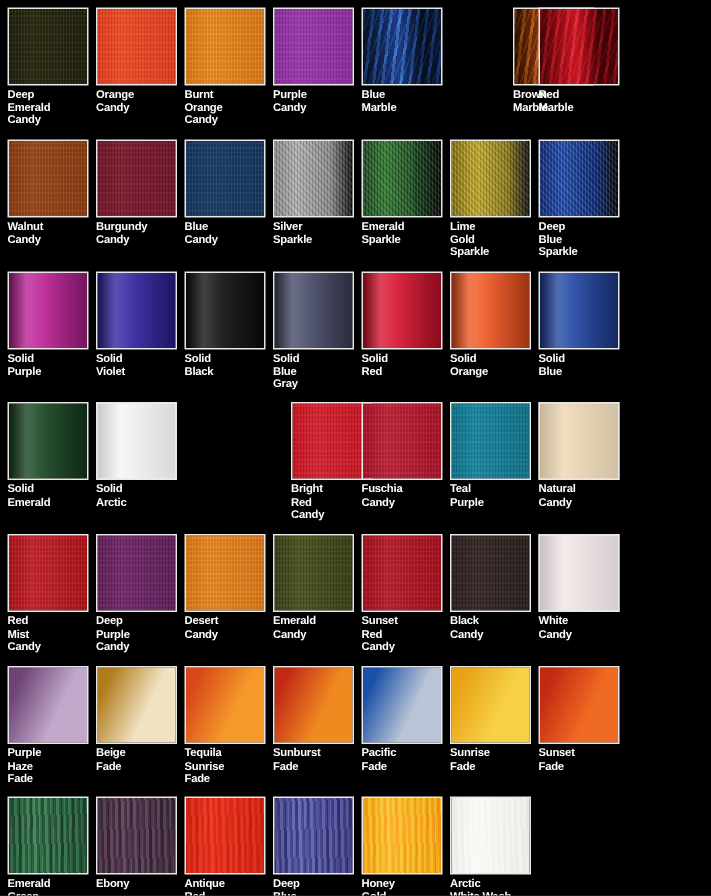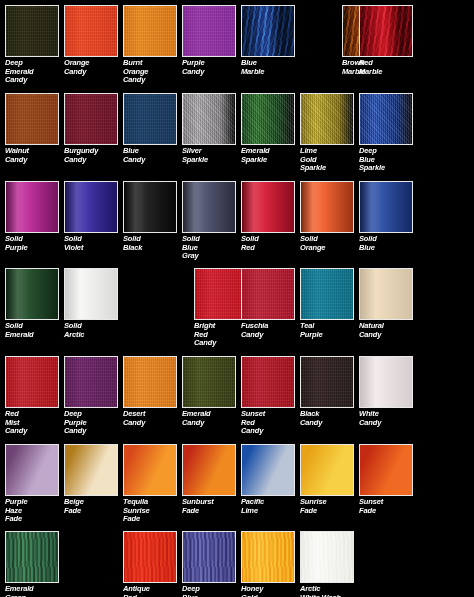"Deep" .label { font-style: italic -> none }
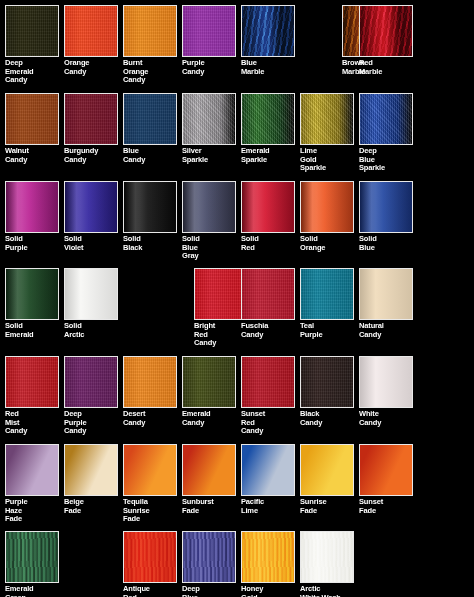"Pacific" div.label { text: Lime -> Fade }
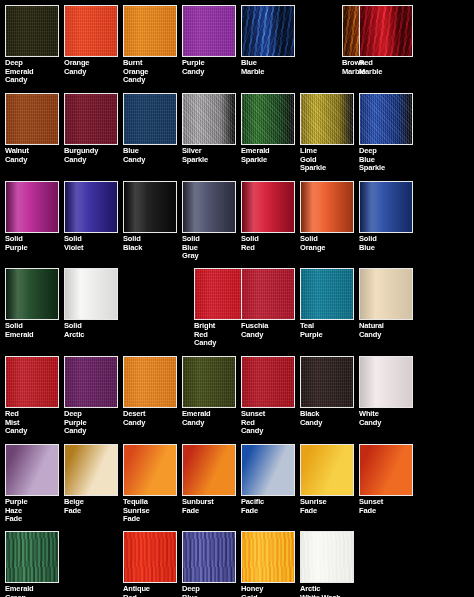"Ebony" div.cell { html: none -> <div> <div> <div></div> </div> <div>Ebony</div> </div> }
